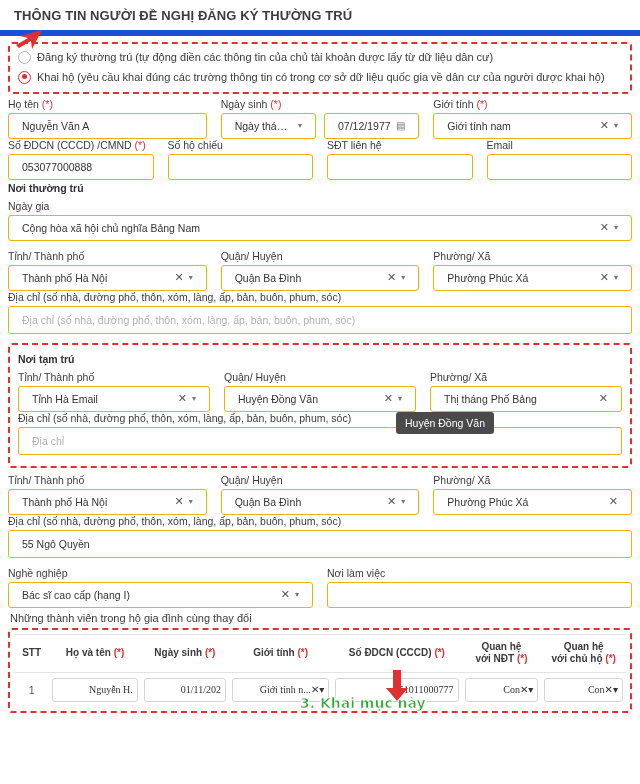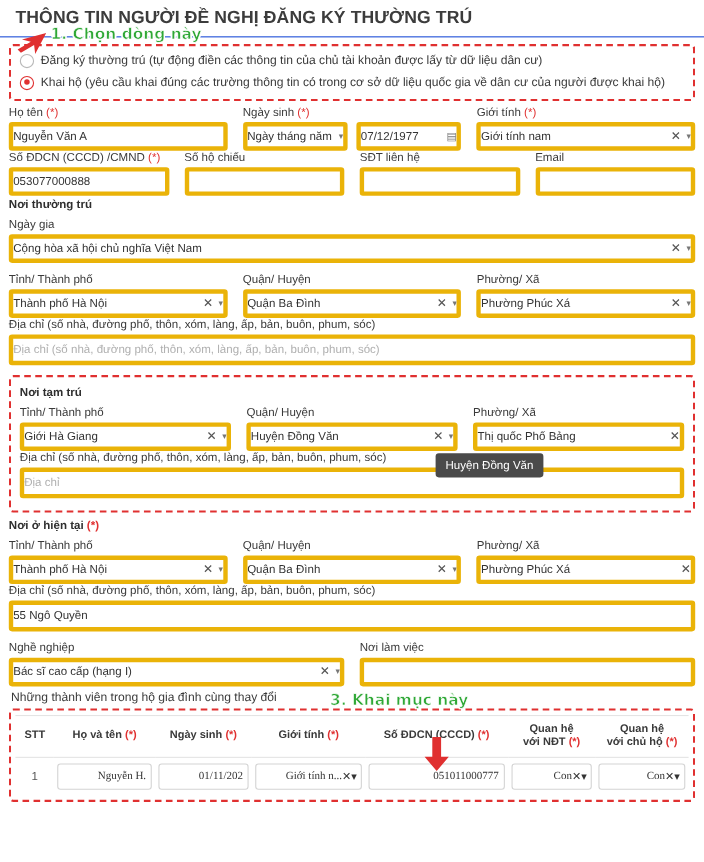"THÔNG TIN NGƯỜI ĐỀ NGHỊ" .header-title { border-bottom: 1px solid #1d4ed8 -> 6px solid #1d4ed8; font-size: 16px -> 13px }
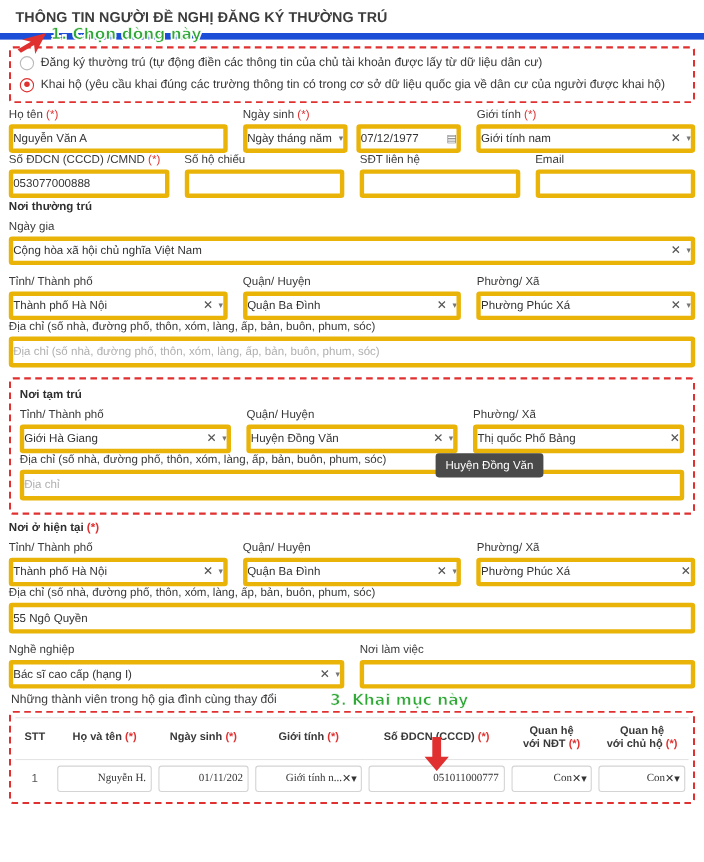"1. Chọn dòng này" div.anno { html: <div>1. Chọn dòng này</div> -> none }
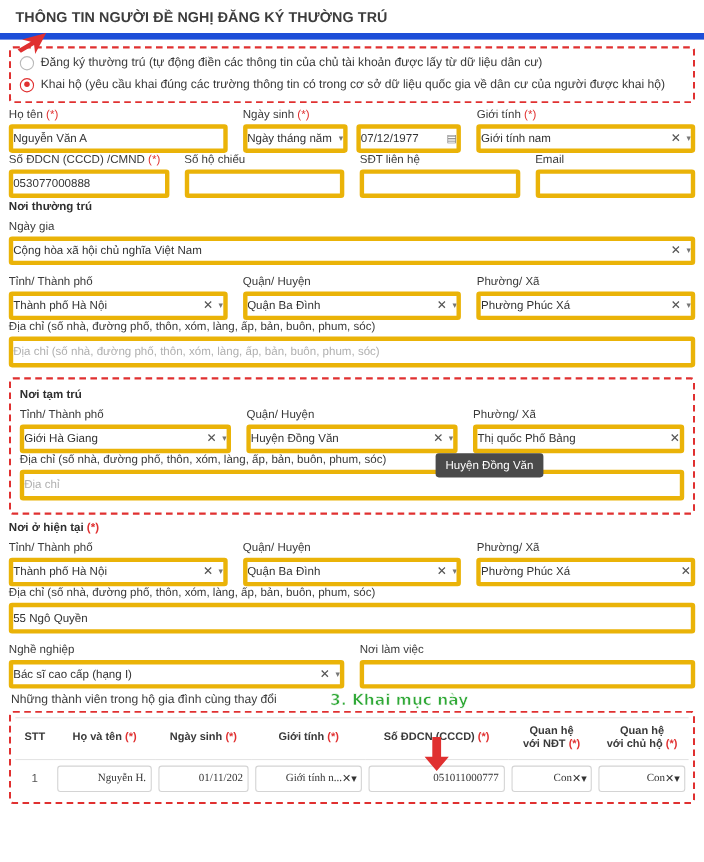"Nguyễn Văn A" .inp { border: 4px solid #eab308 -> 1px solid #eab308; padding: 0 0 -> 0 13px }
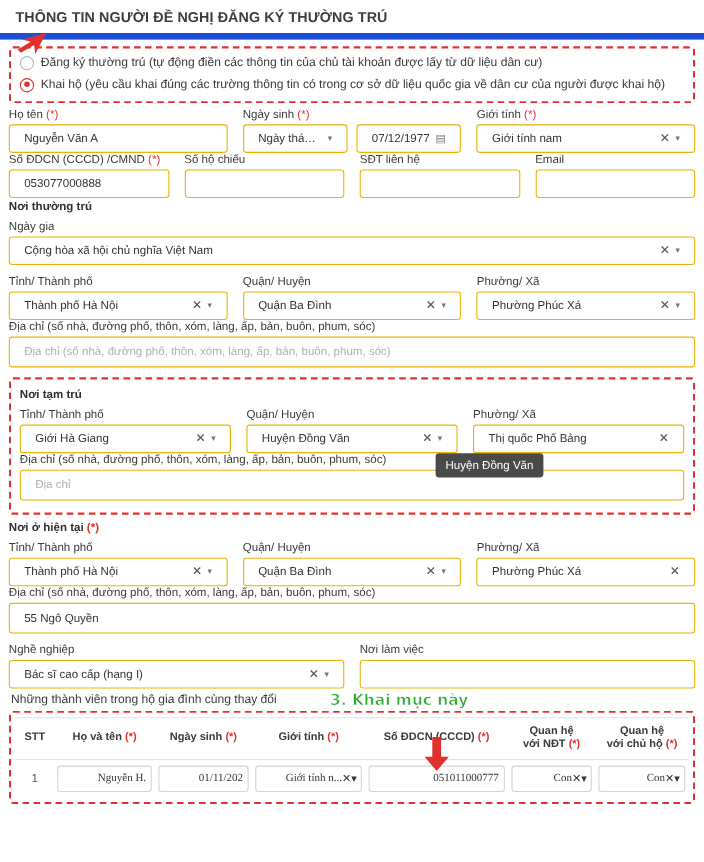"Cộng hòa xã hội chủ" span.val { text: Việt -> Bảng }
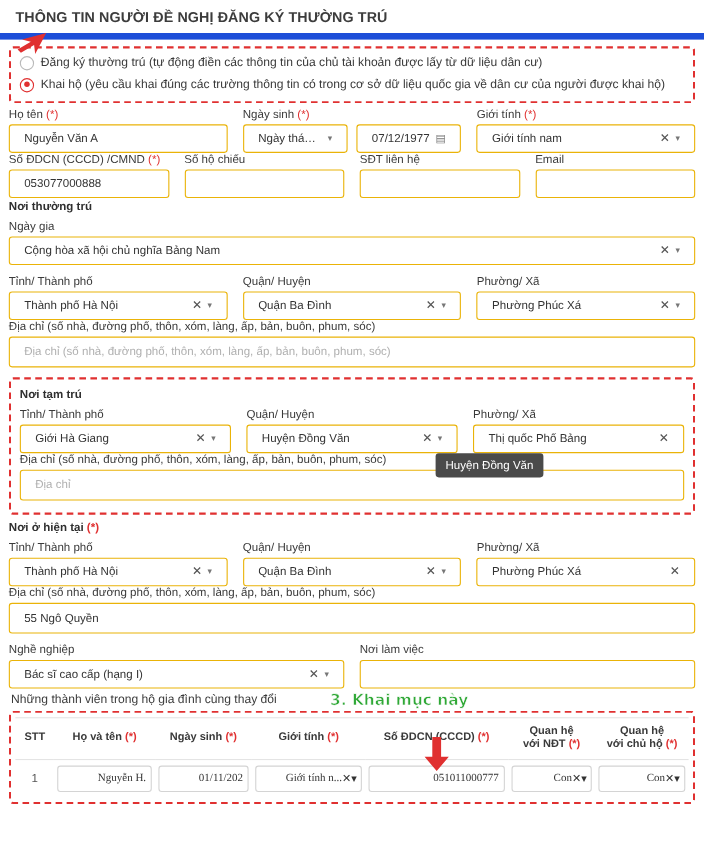"Giới Hà Giang" span.val { text: Giới Hà Giang -> Tỉnh Hà Email }
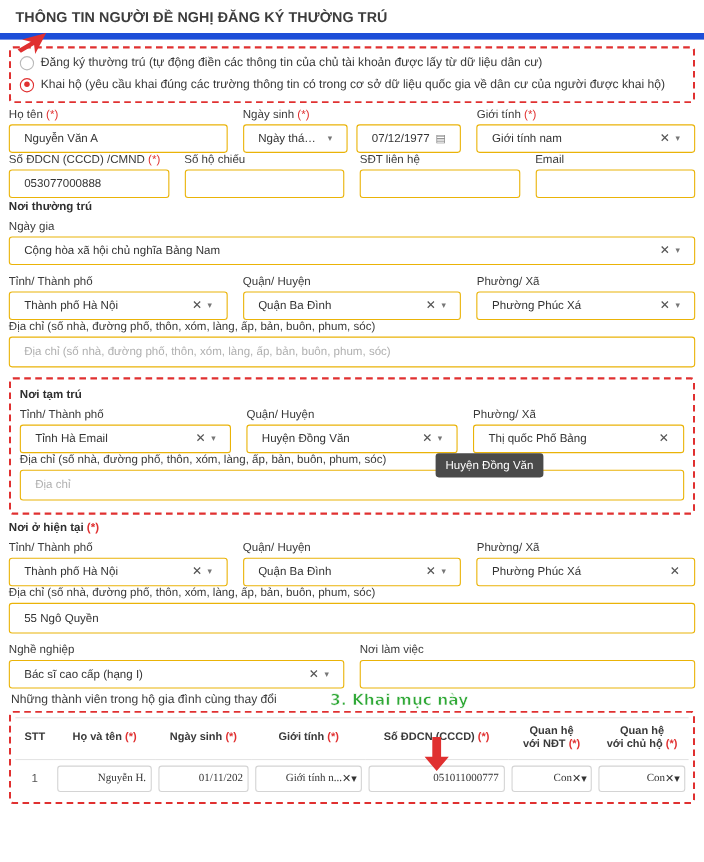"Thị quốc Phố Bảng" span.val { text: quốc -> tháng }
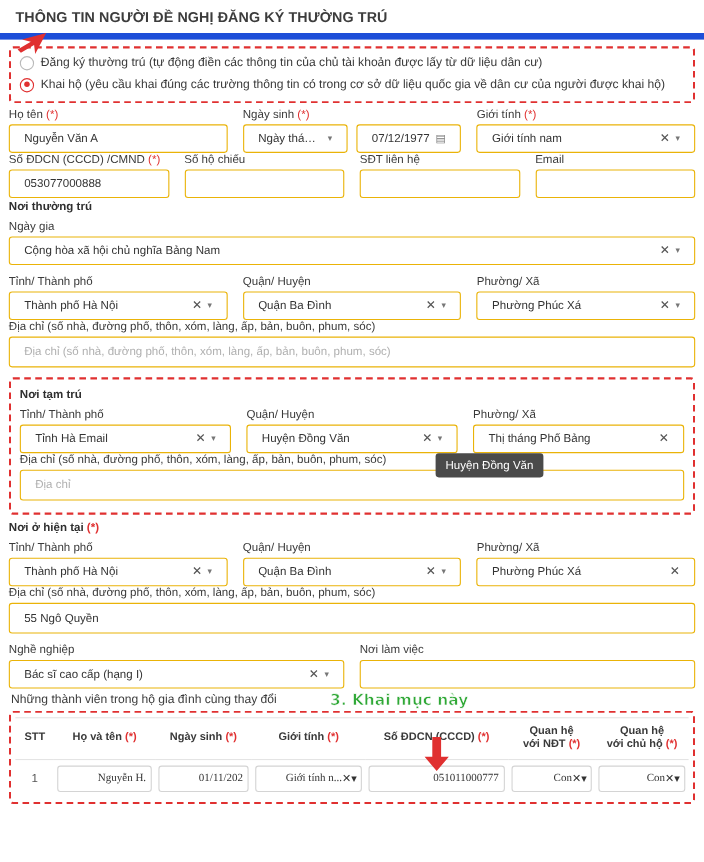"Nơi ở hiện tại (*)" div.section-title { html: <div><span>Nơi ở hiện tại</span> <span>(*)</span></div> -> none }
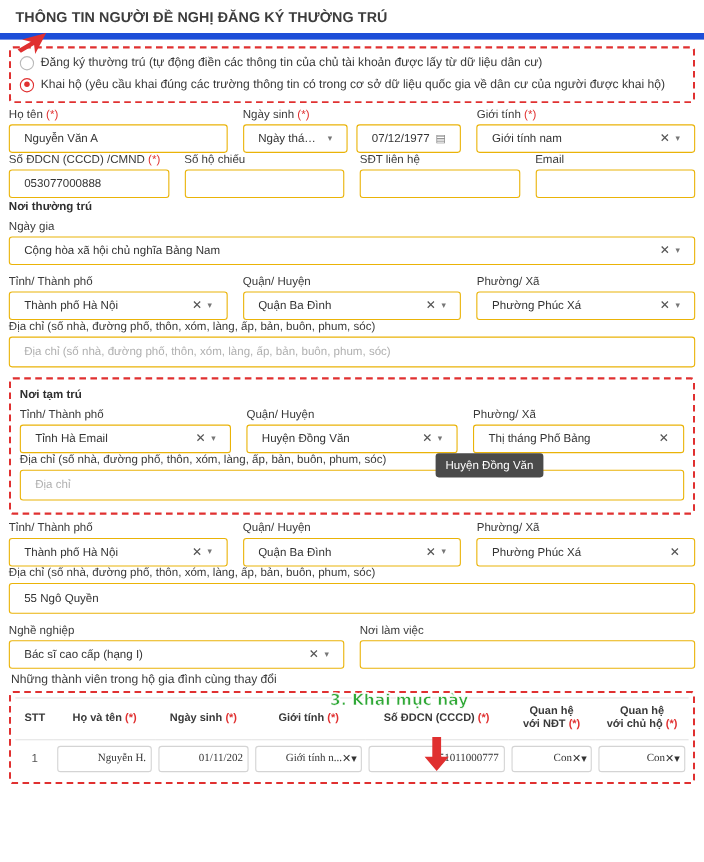"3. Khai mục này" div.anno { top: 629px -> 695px }
